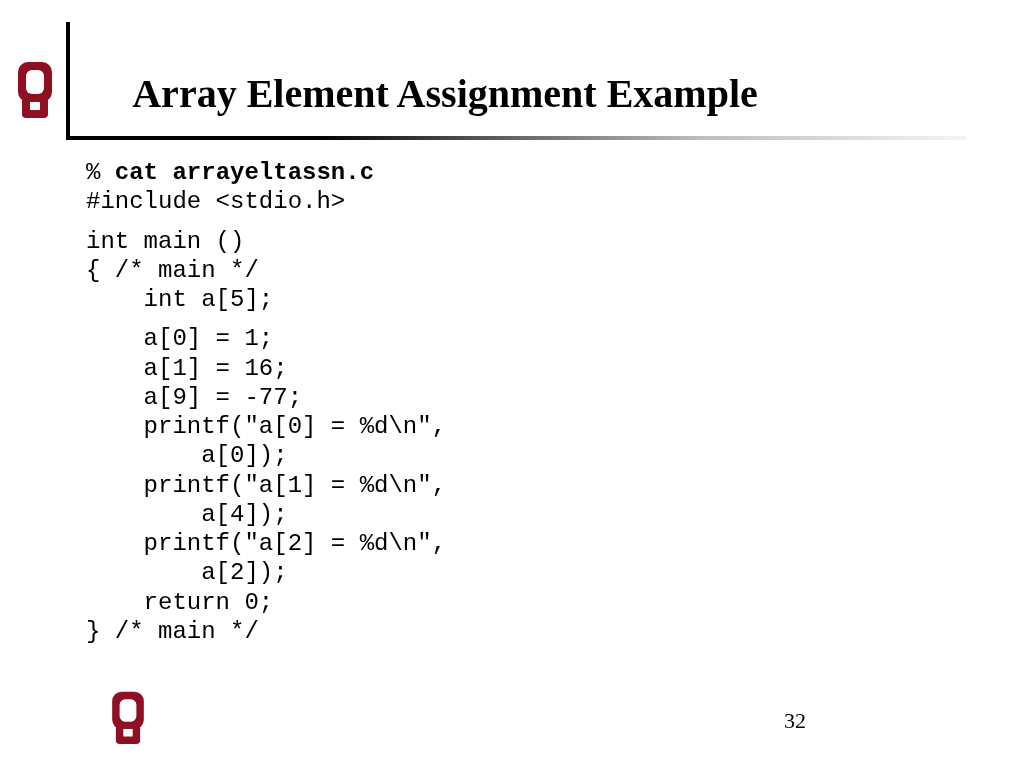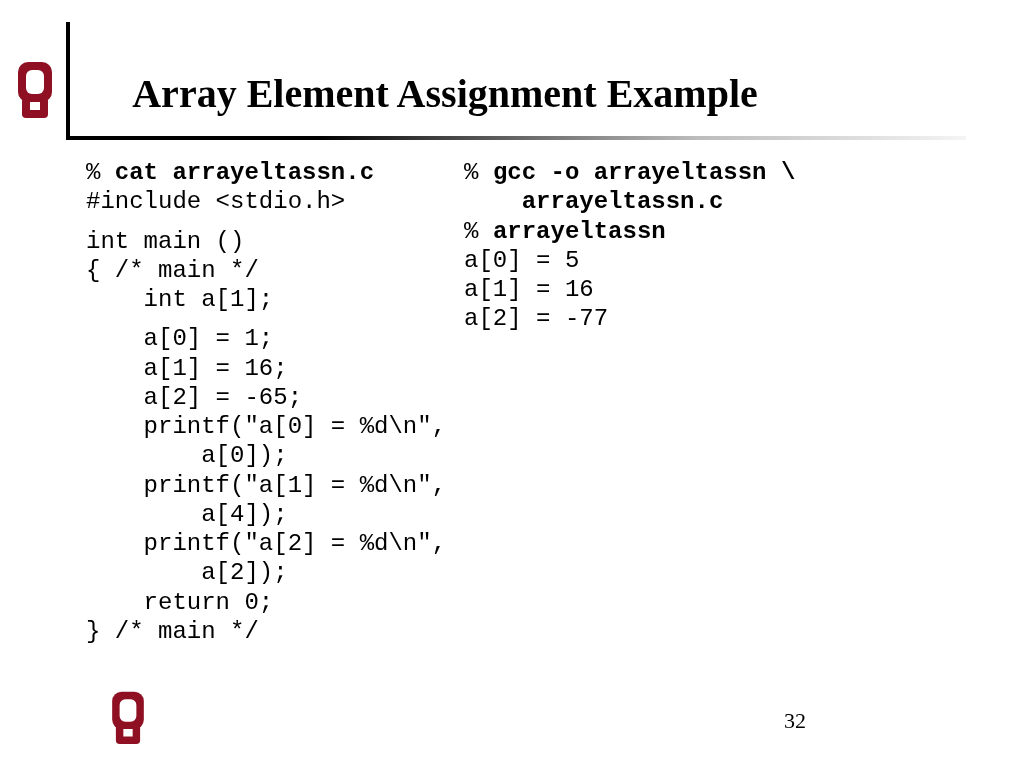"% gcc -o arrayeltassn \" div.col { html: <div><span><span>% </span><span>gcc -o arrayeltassn \</span></span> <span> arrayeltassn.c</span> <span><span>% </span><span>arrayeltassn</span></span> <span>a[0] = 5</span> <span>a[1] = 16</span> <span>a[2] = -77</span></div> -> none }
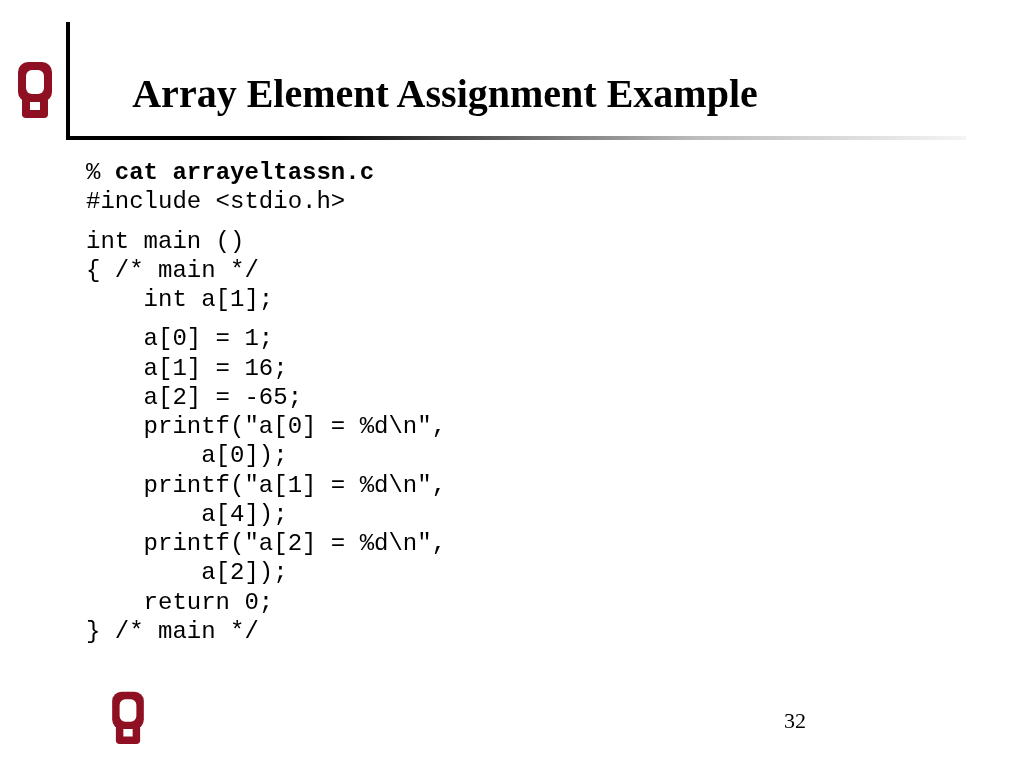"int a[1];" span { text: 1 -> 5 }
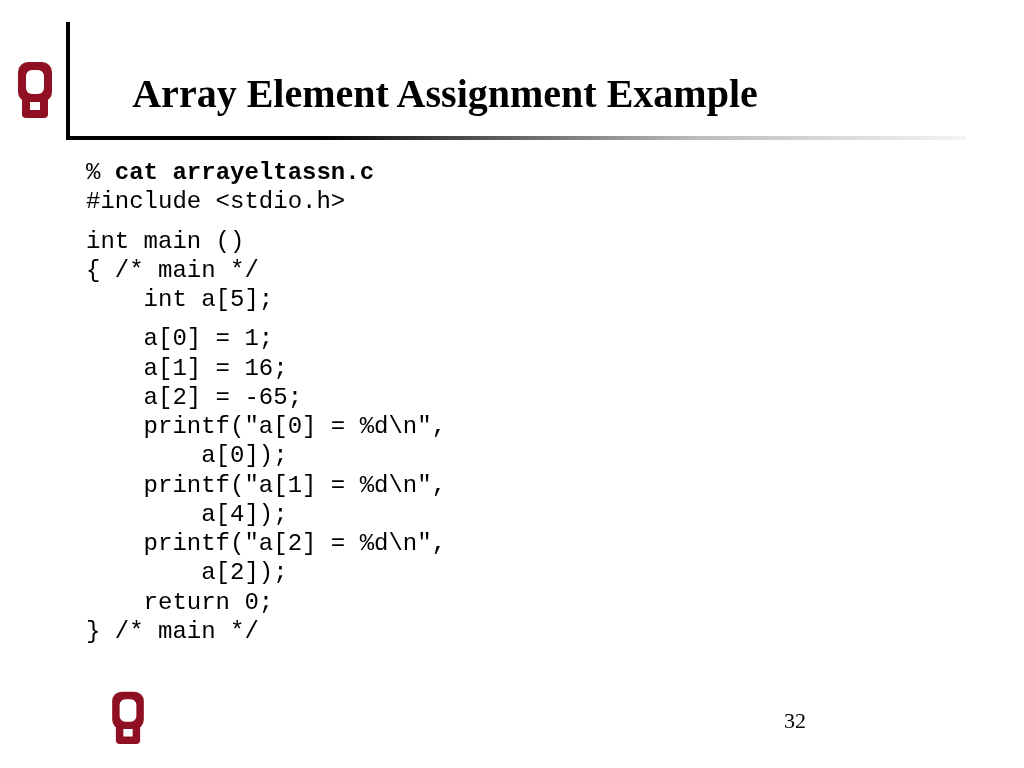"a[2] = -65;" span { text: 2] = -65 -> 9] = -77 }
